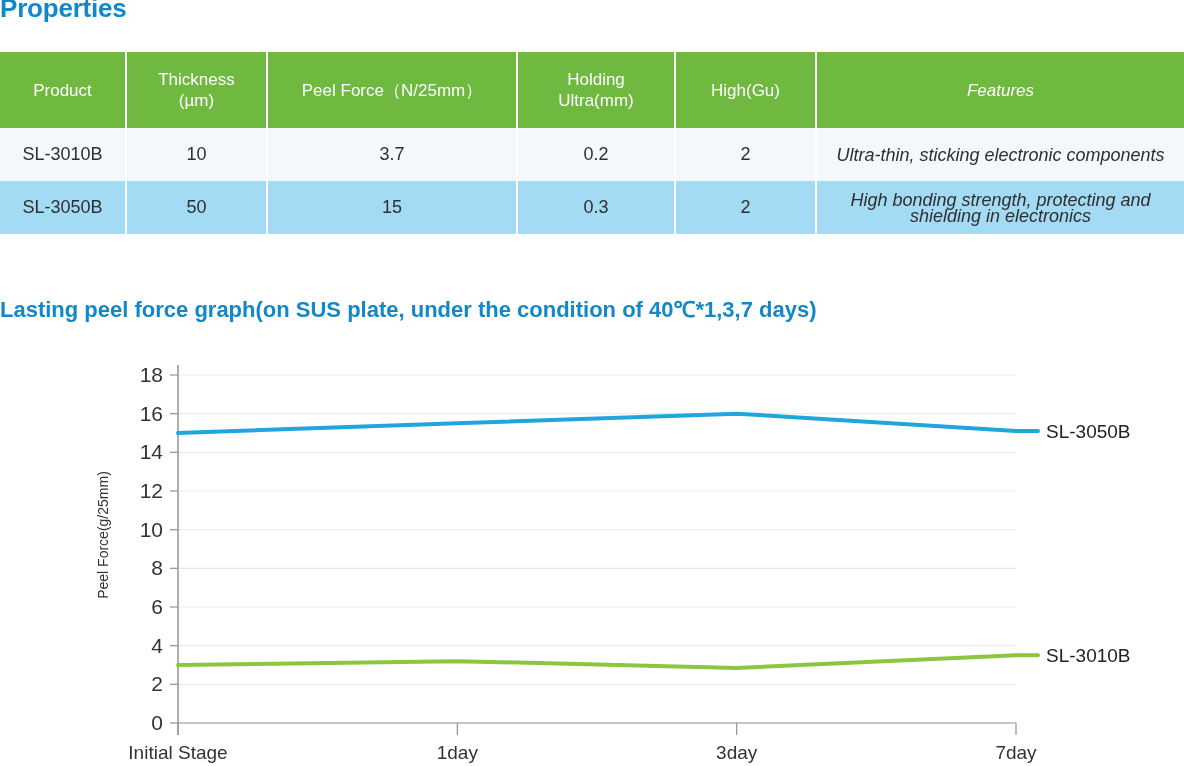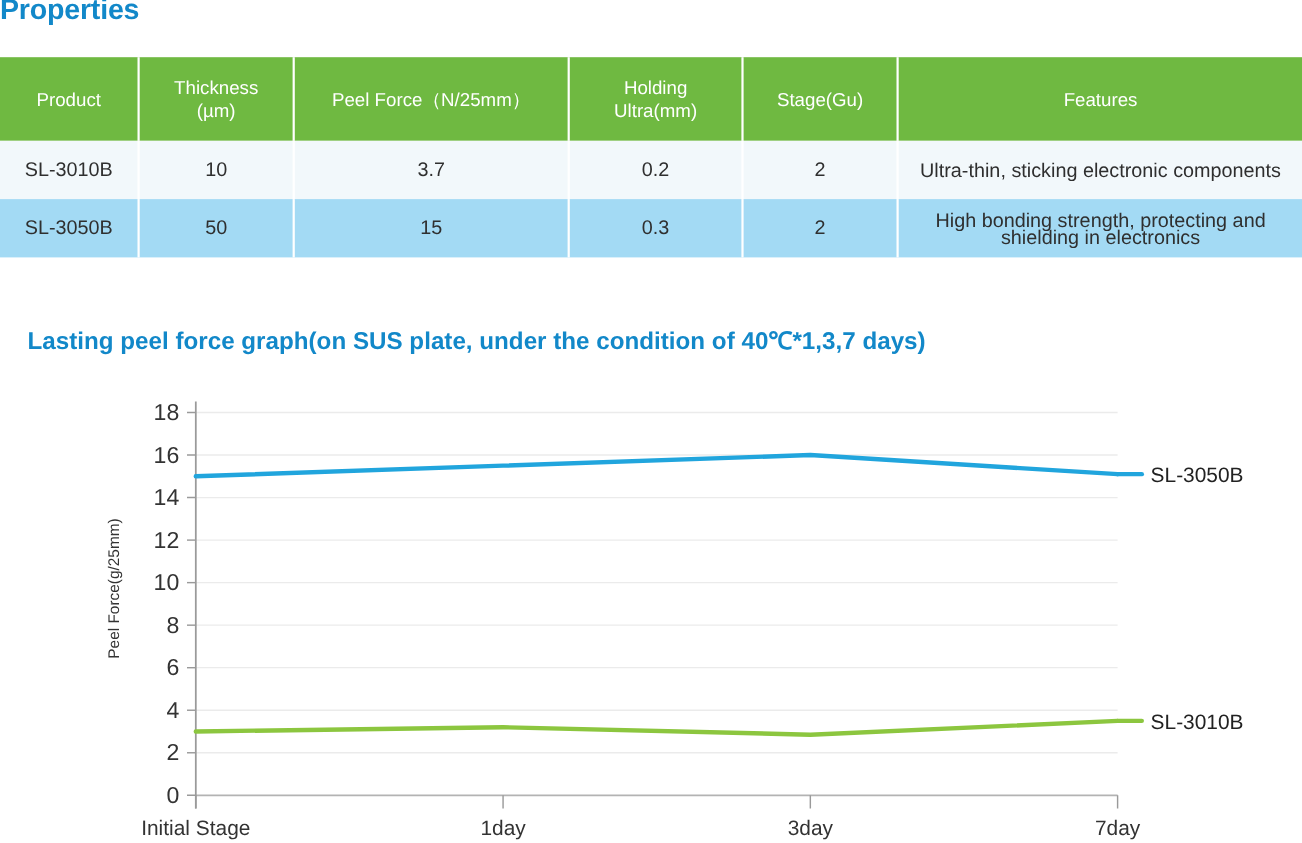"Stage(Gu)" span { text: Stage -> High }
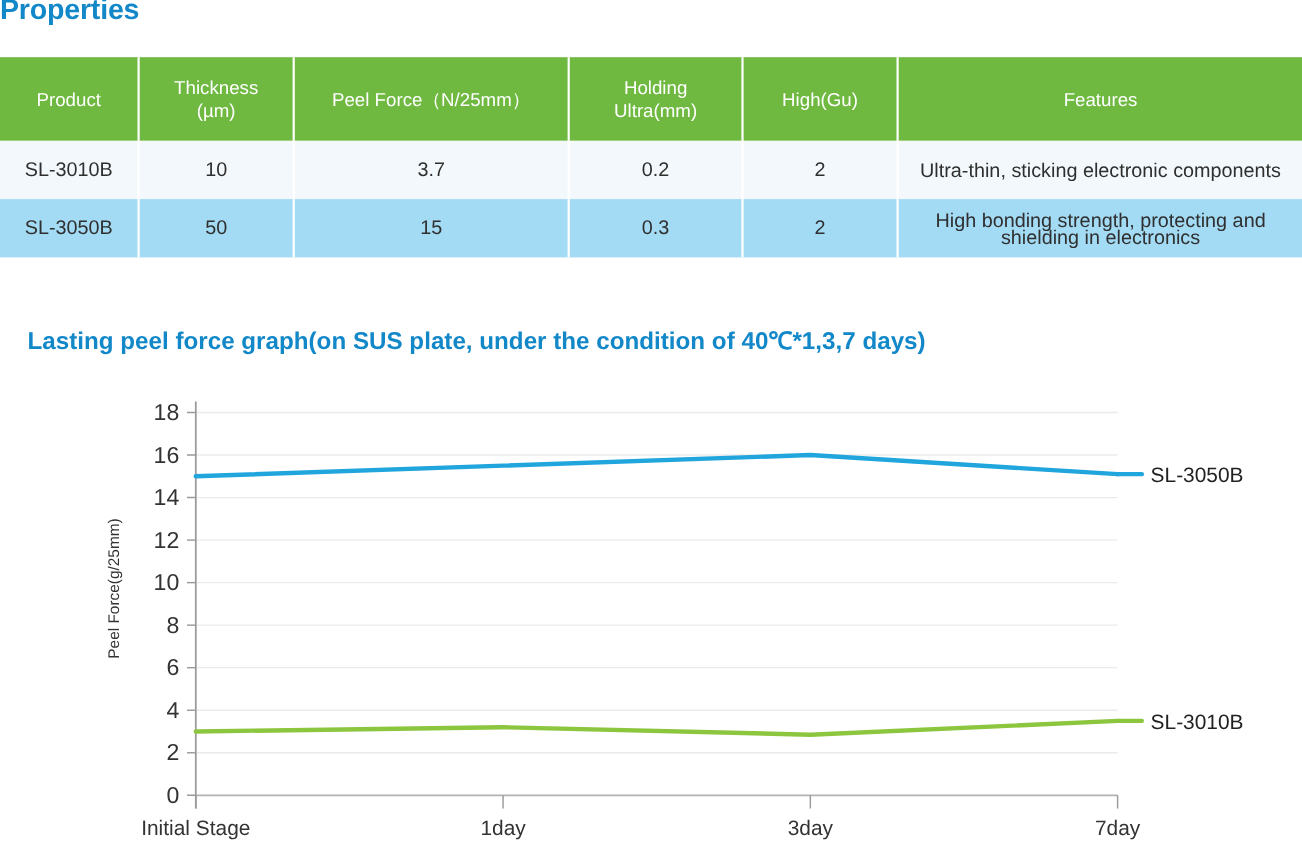"Features" .props-table th:last-child, .props-table td:last-child { font-style: none -> italic }
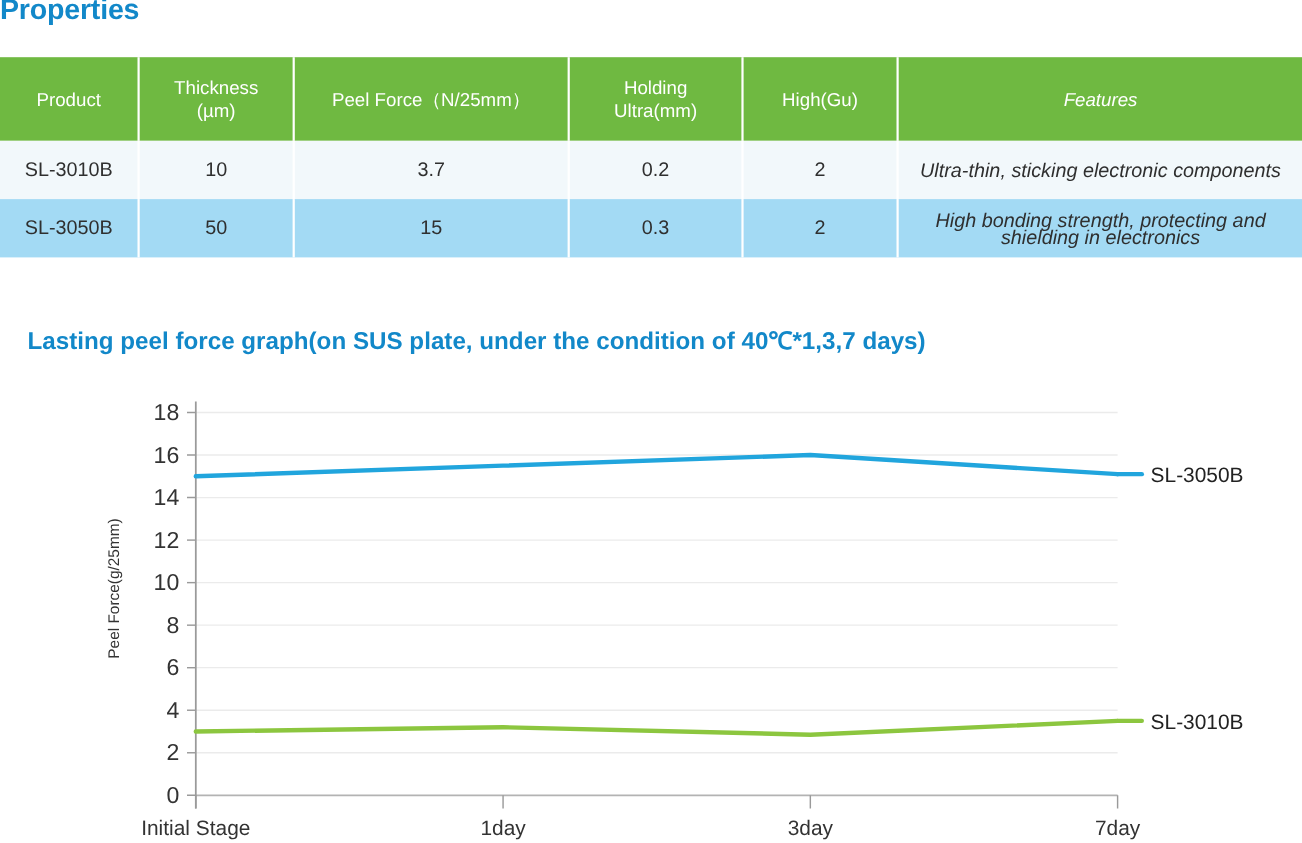"Lasting peel force graph(on SUS" .chart-title { padding-left: 25px -> none }
